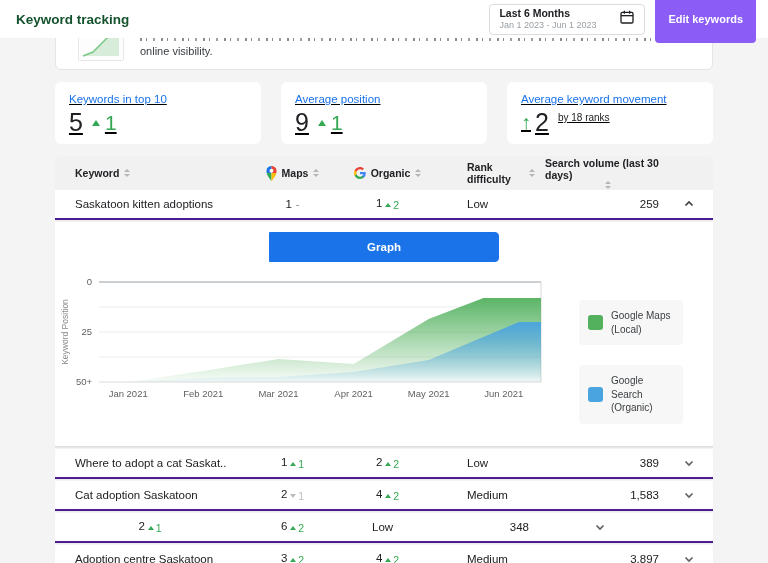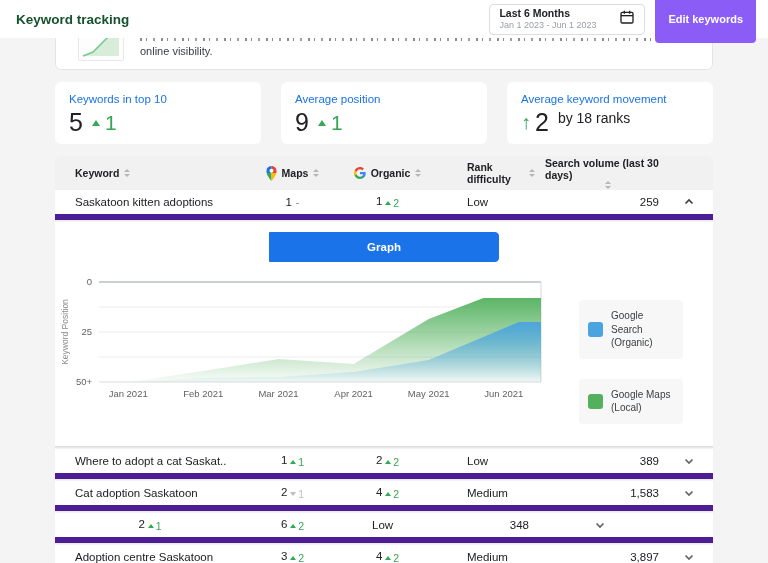"Keywords in top 10" .stats-row { text-decoration: none -> underline }
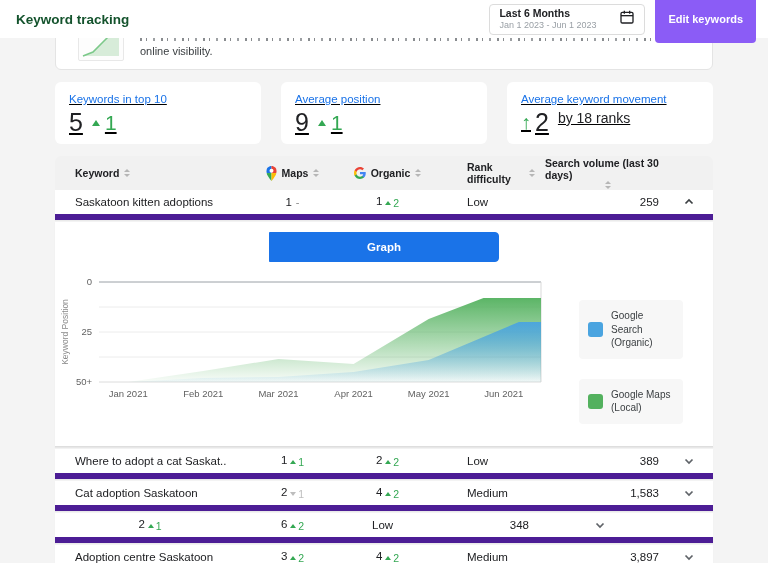"by 18 ranks" .stat-suffix { font-size: 14px -> 10px }
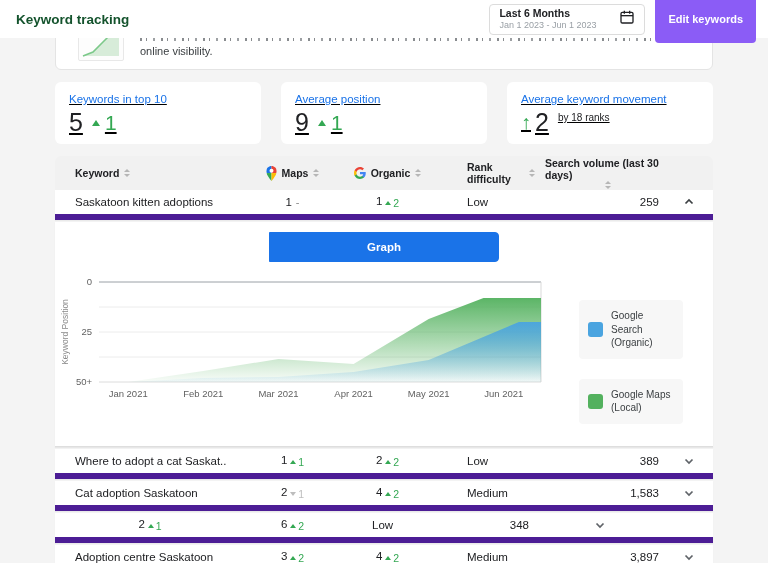"Saskatoon kitten adoptions" .trow { border-bottom: 6px solid #4c1d95 -> 2px solid #4c1d95 }
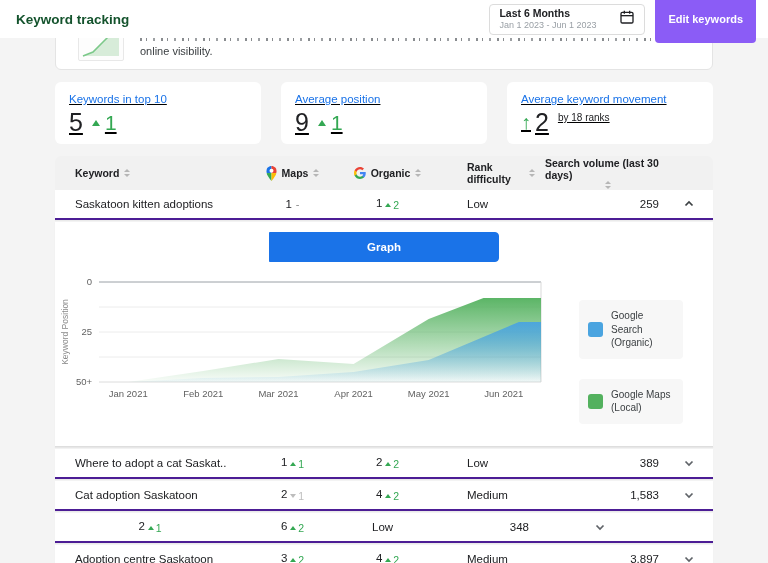"Google Search" div.legend-item { order: before "Google Maps" -> after "Google Maps" }
